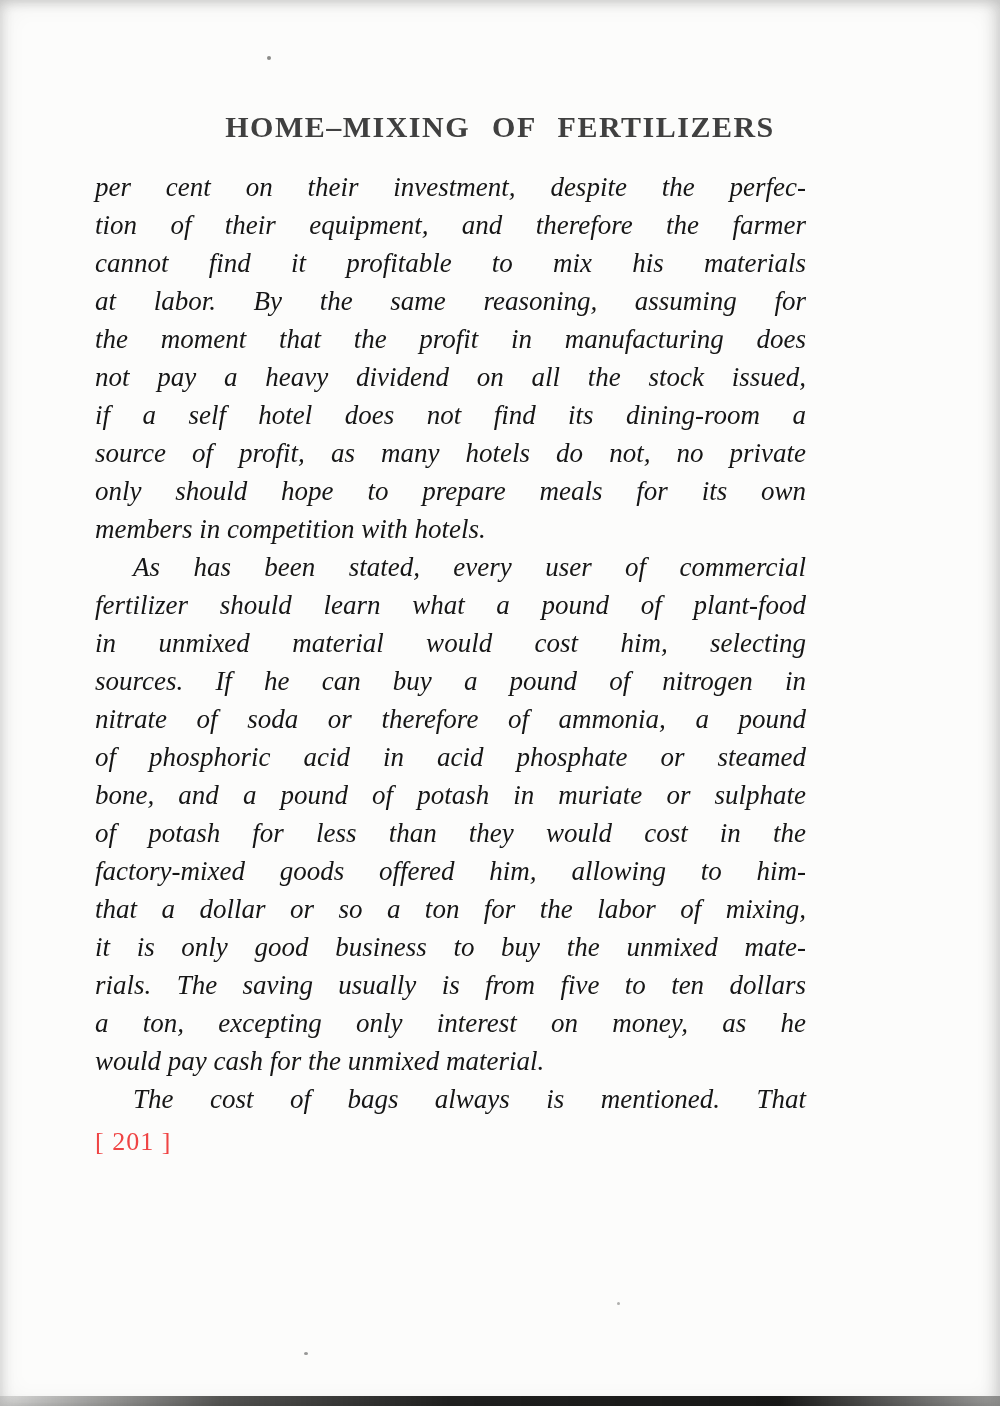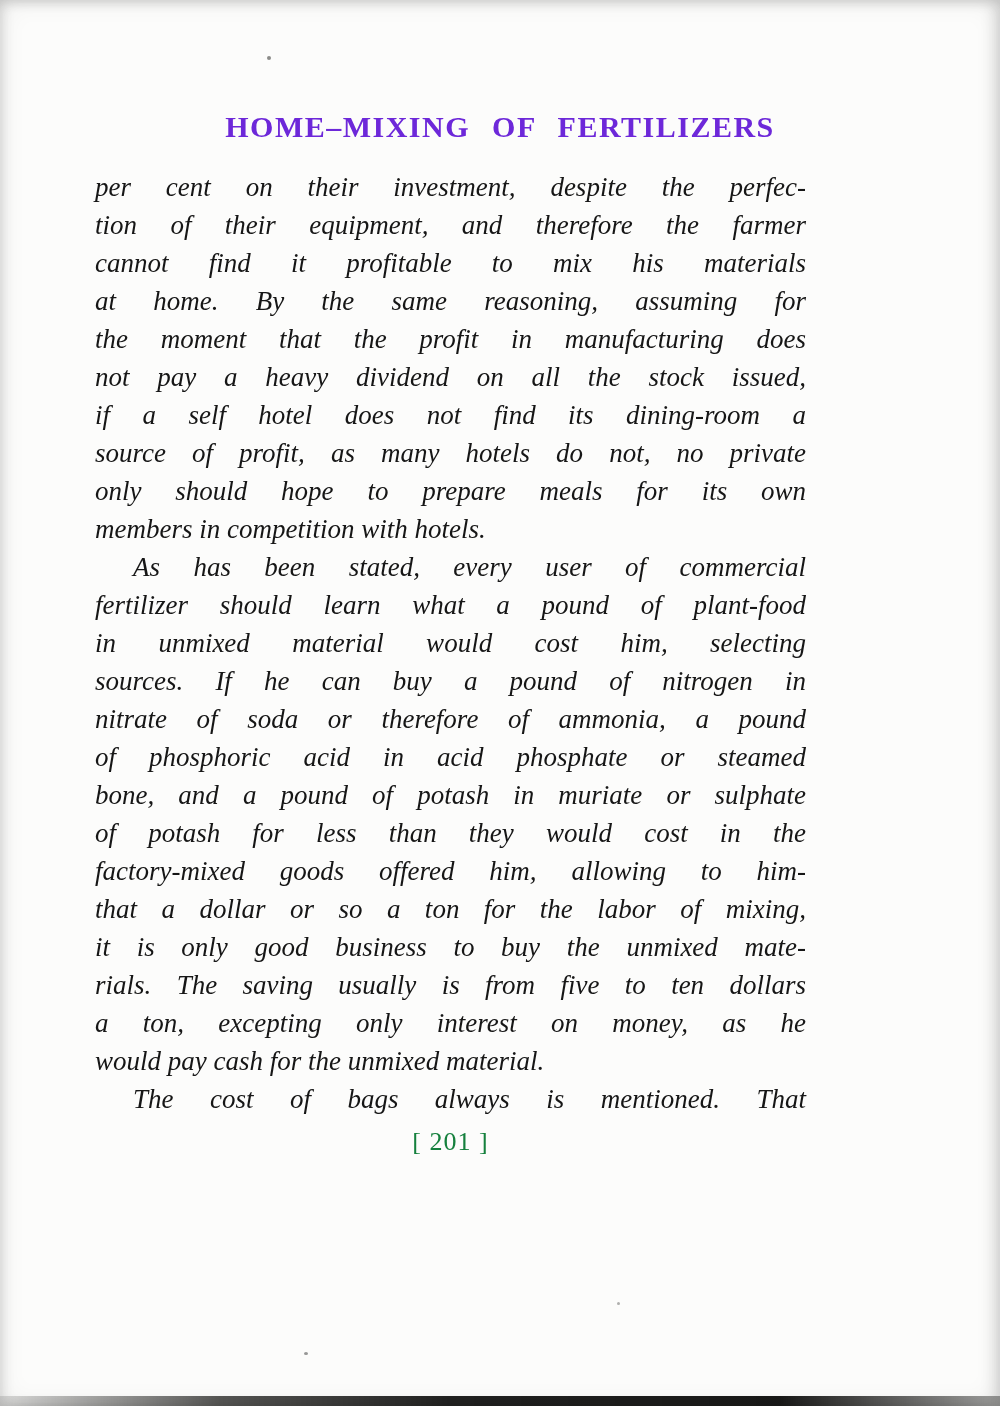"HOME–MIXING OF FERTILIZERS" .page-title { color: #6d28d9 -> #404040 }
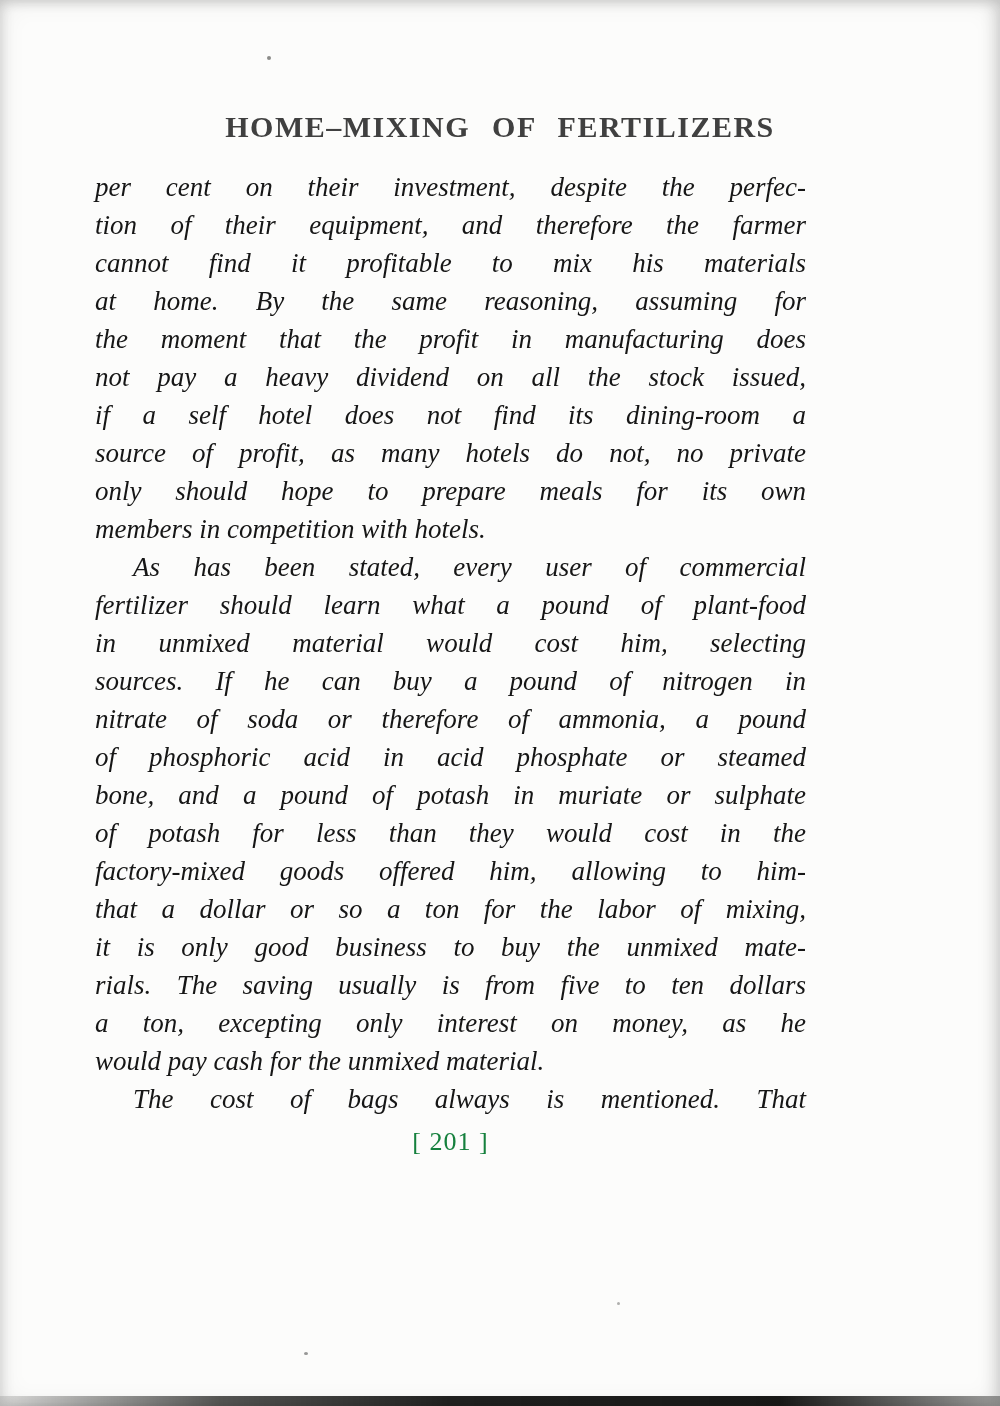"at home. By the same" div.line { text: home -> labor }
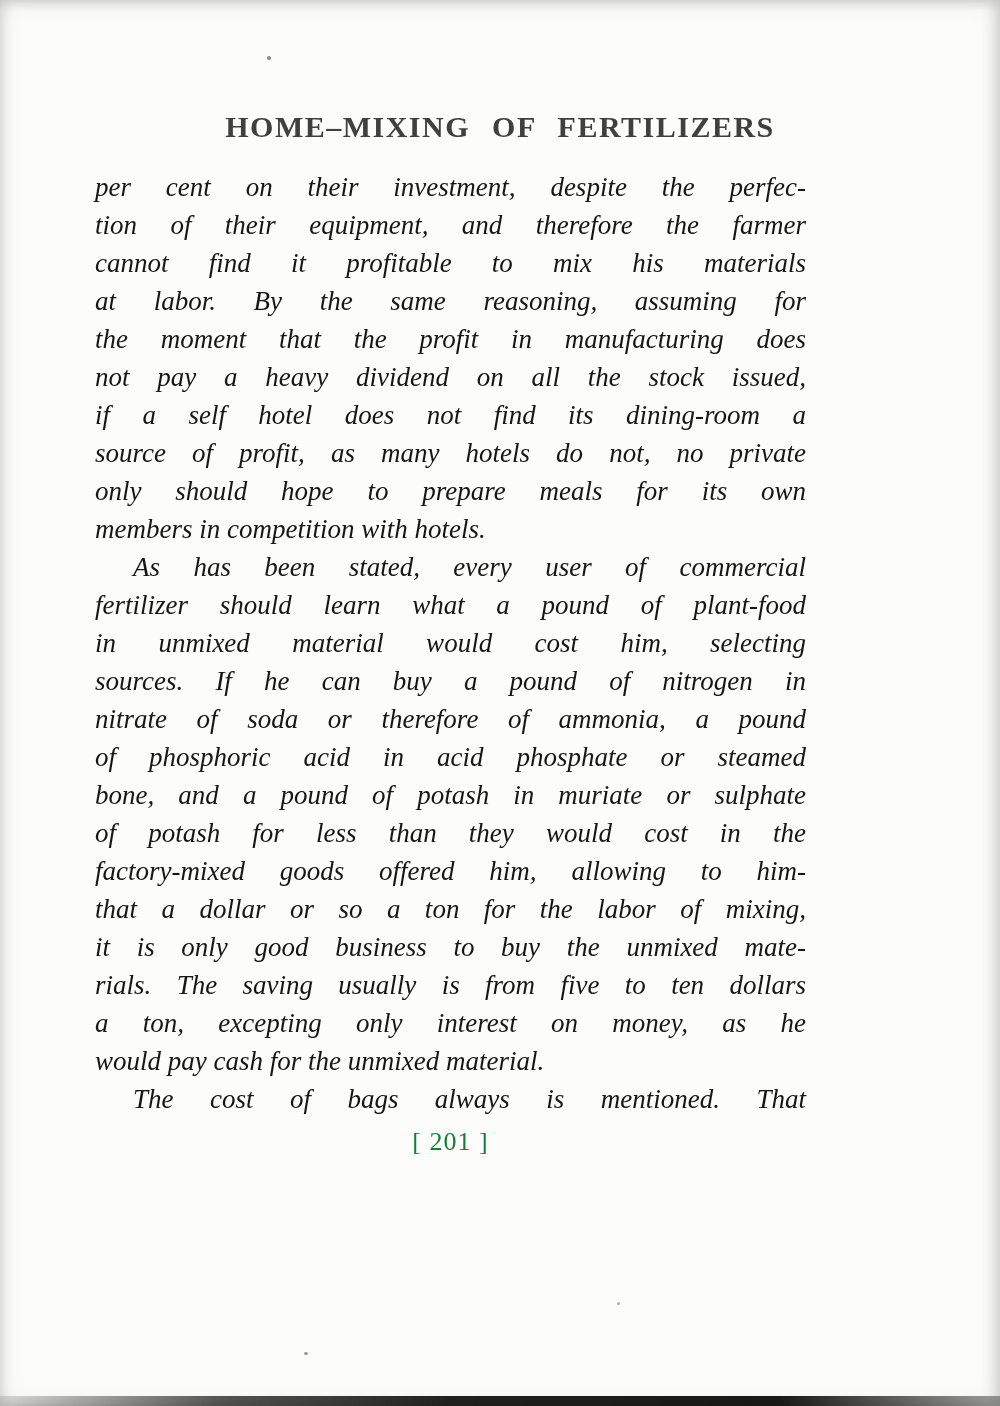"[ 201 ]" .page-number { color: #15803d -> #ef4444; text-align: center -> none }
